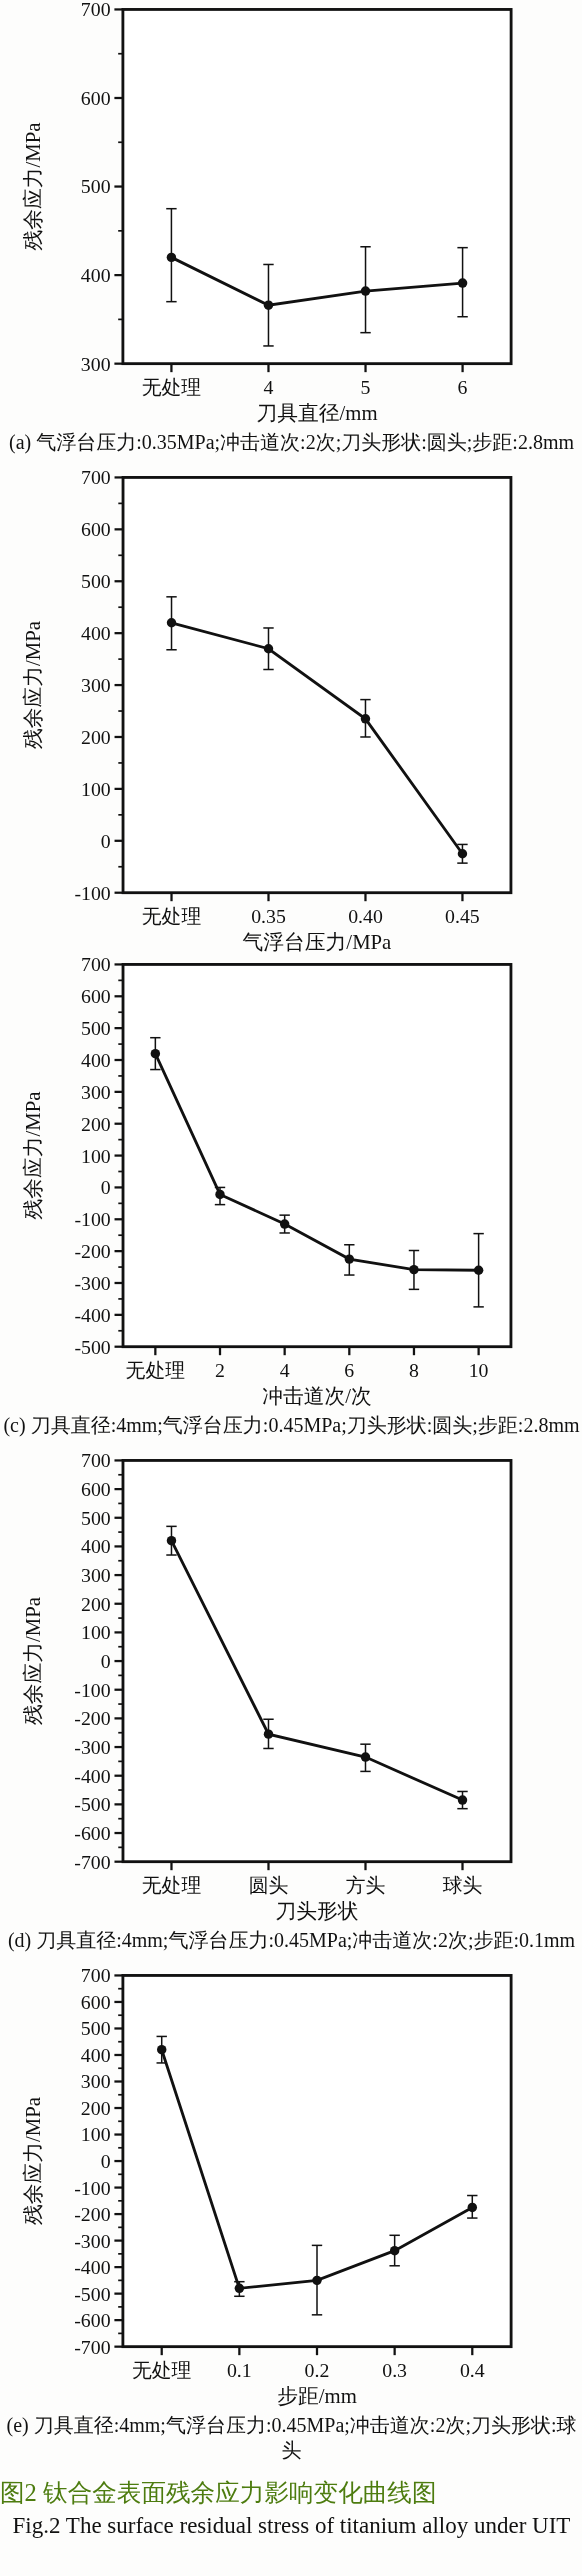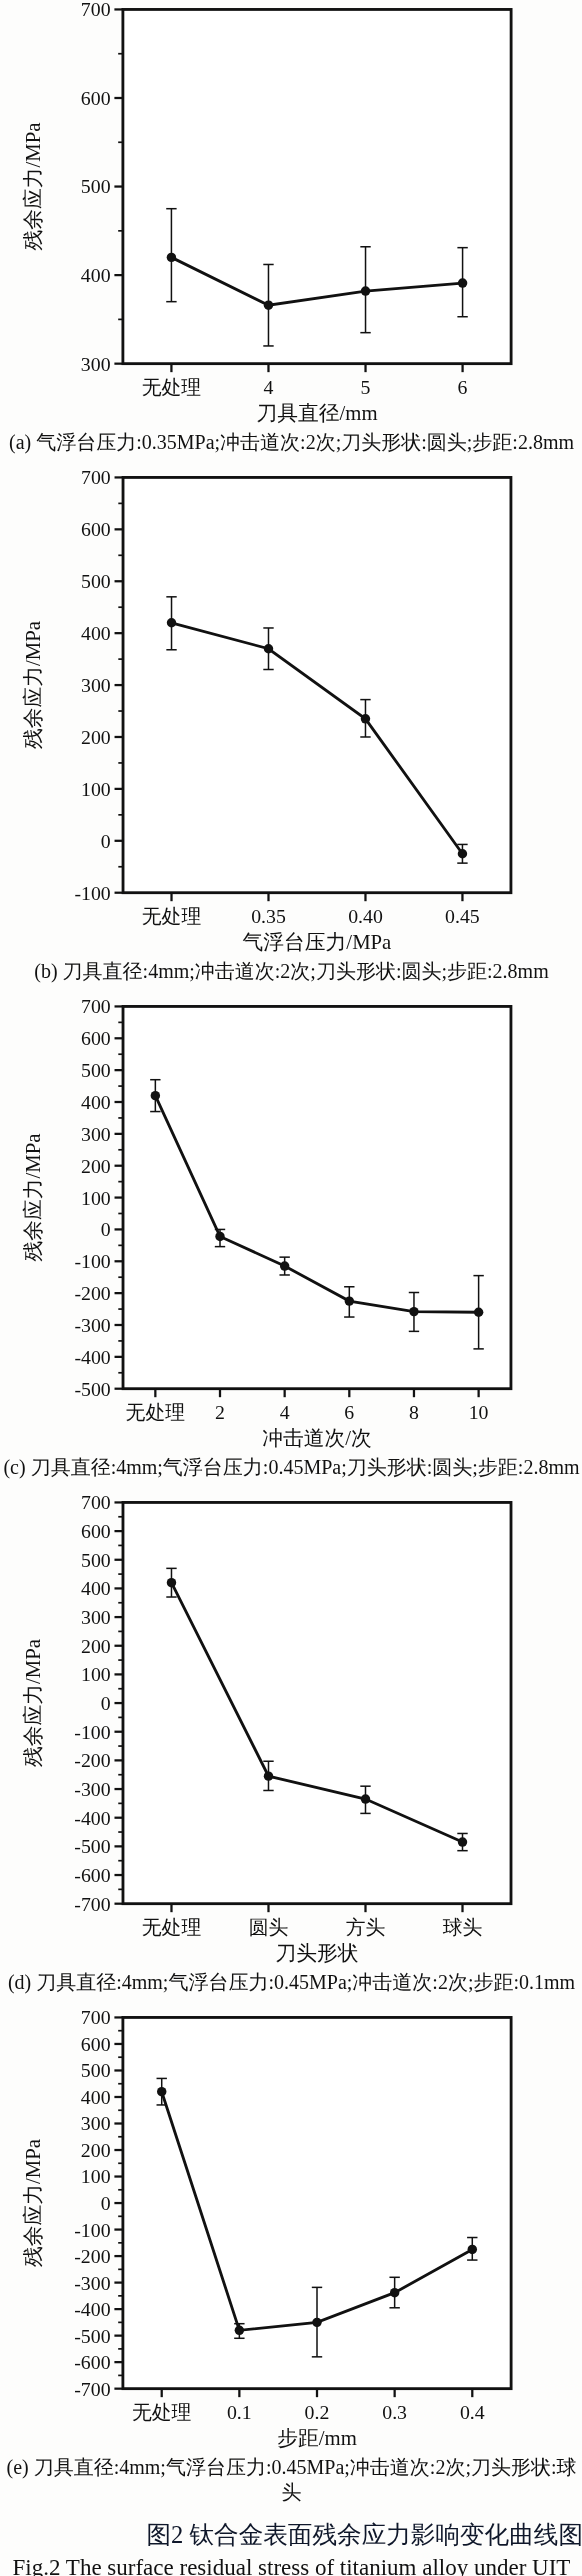"(b) 刀具直径:4mm;冲击道次:2次;刀头形状:圆头;步距:2.8mm" p.subcap { html: <p>(b) 刀具直径:4mm;冲击道次:2次;刀头形状:圆头;步距:2.8mm</p> -> none }
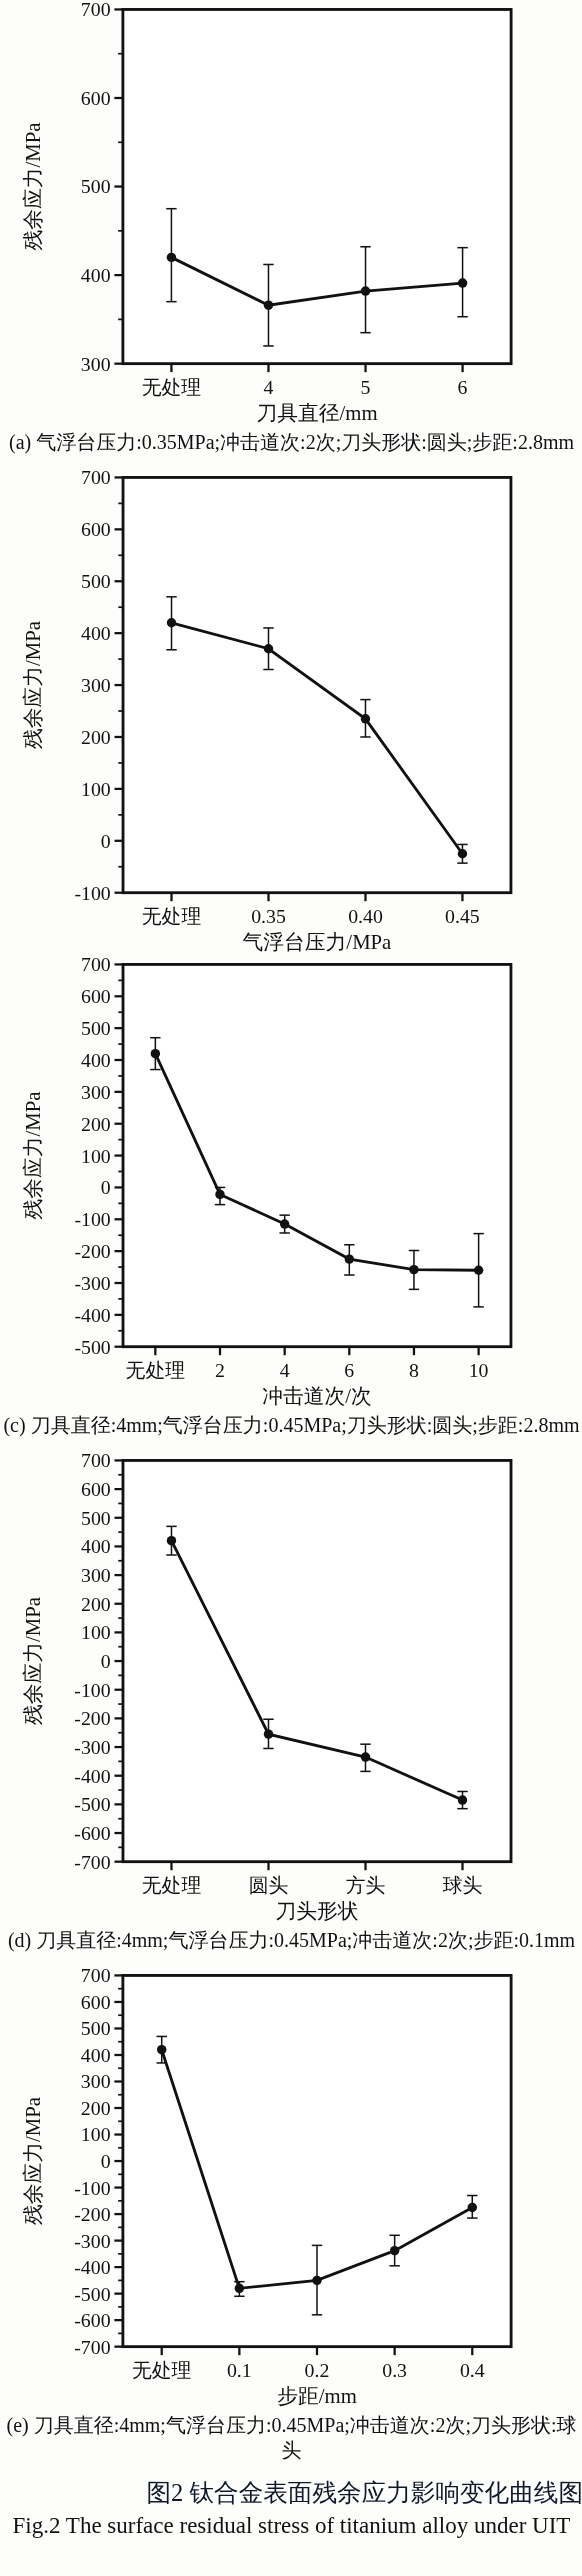"图2 钛合金表面残余应力影响变化曲线图" .figcap-zh { color: #0f172a -> #4d7c0f; text-align: right -> left }
